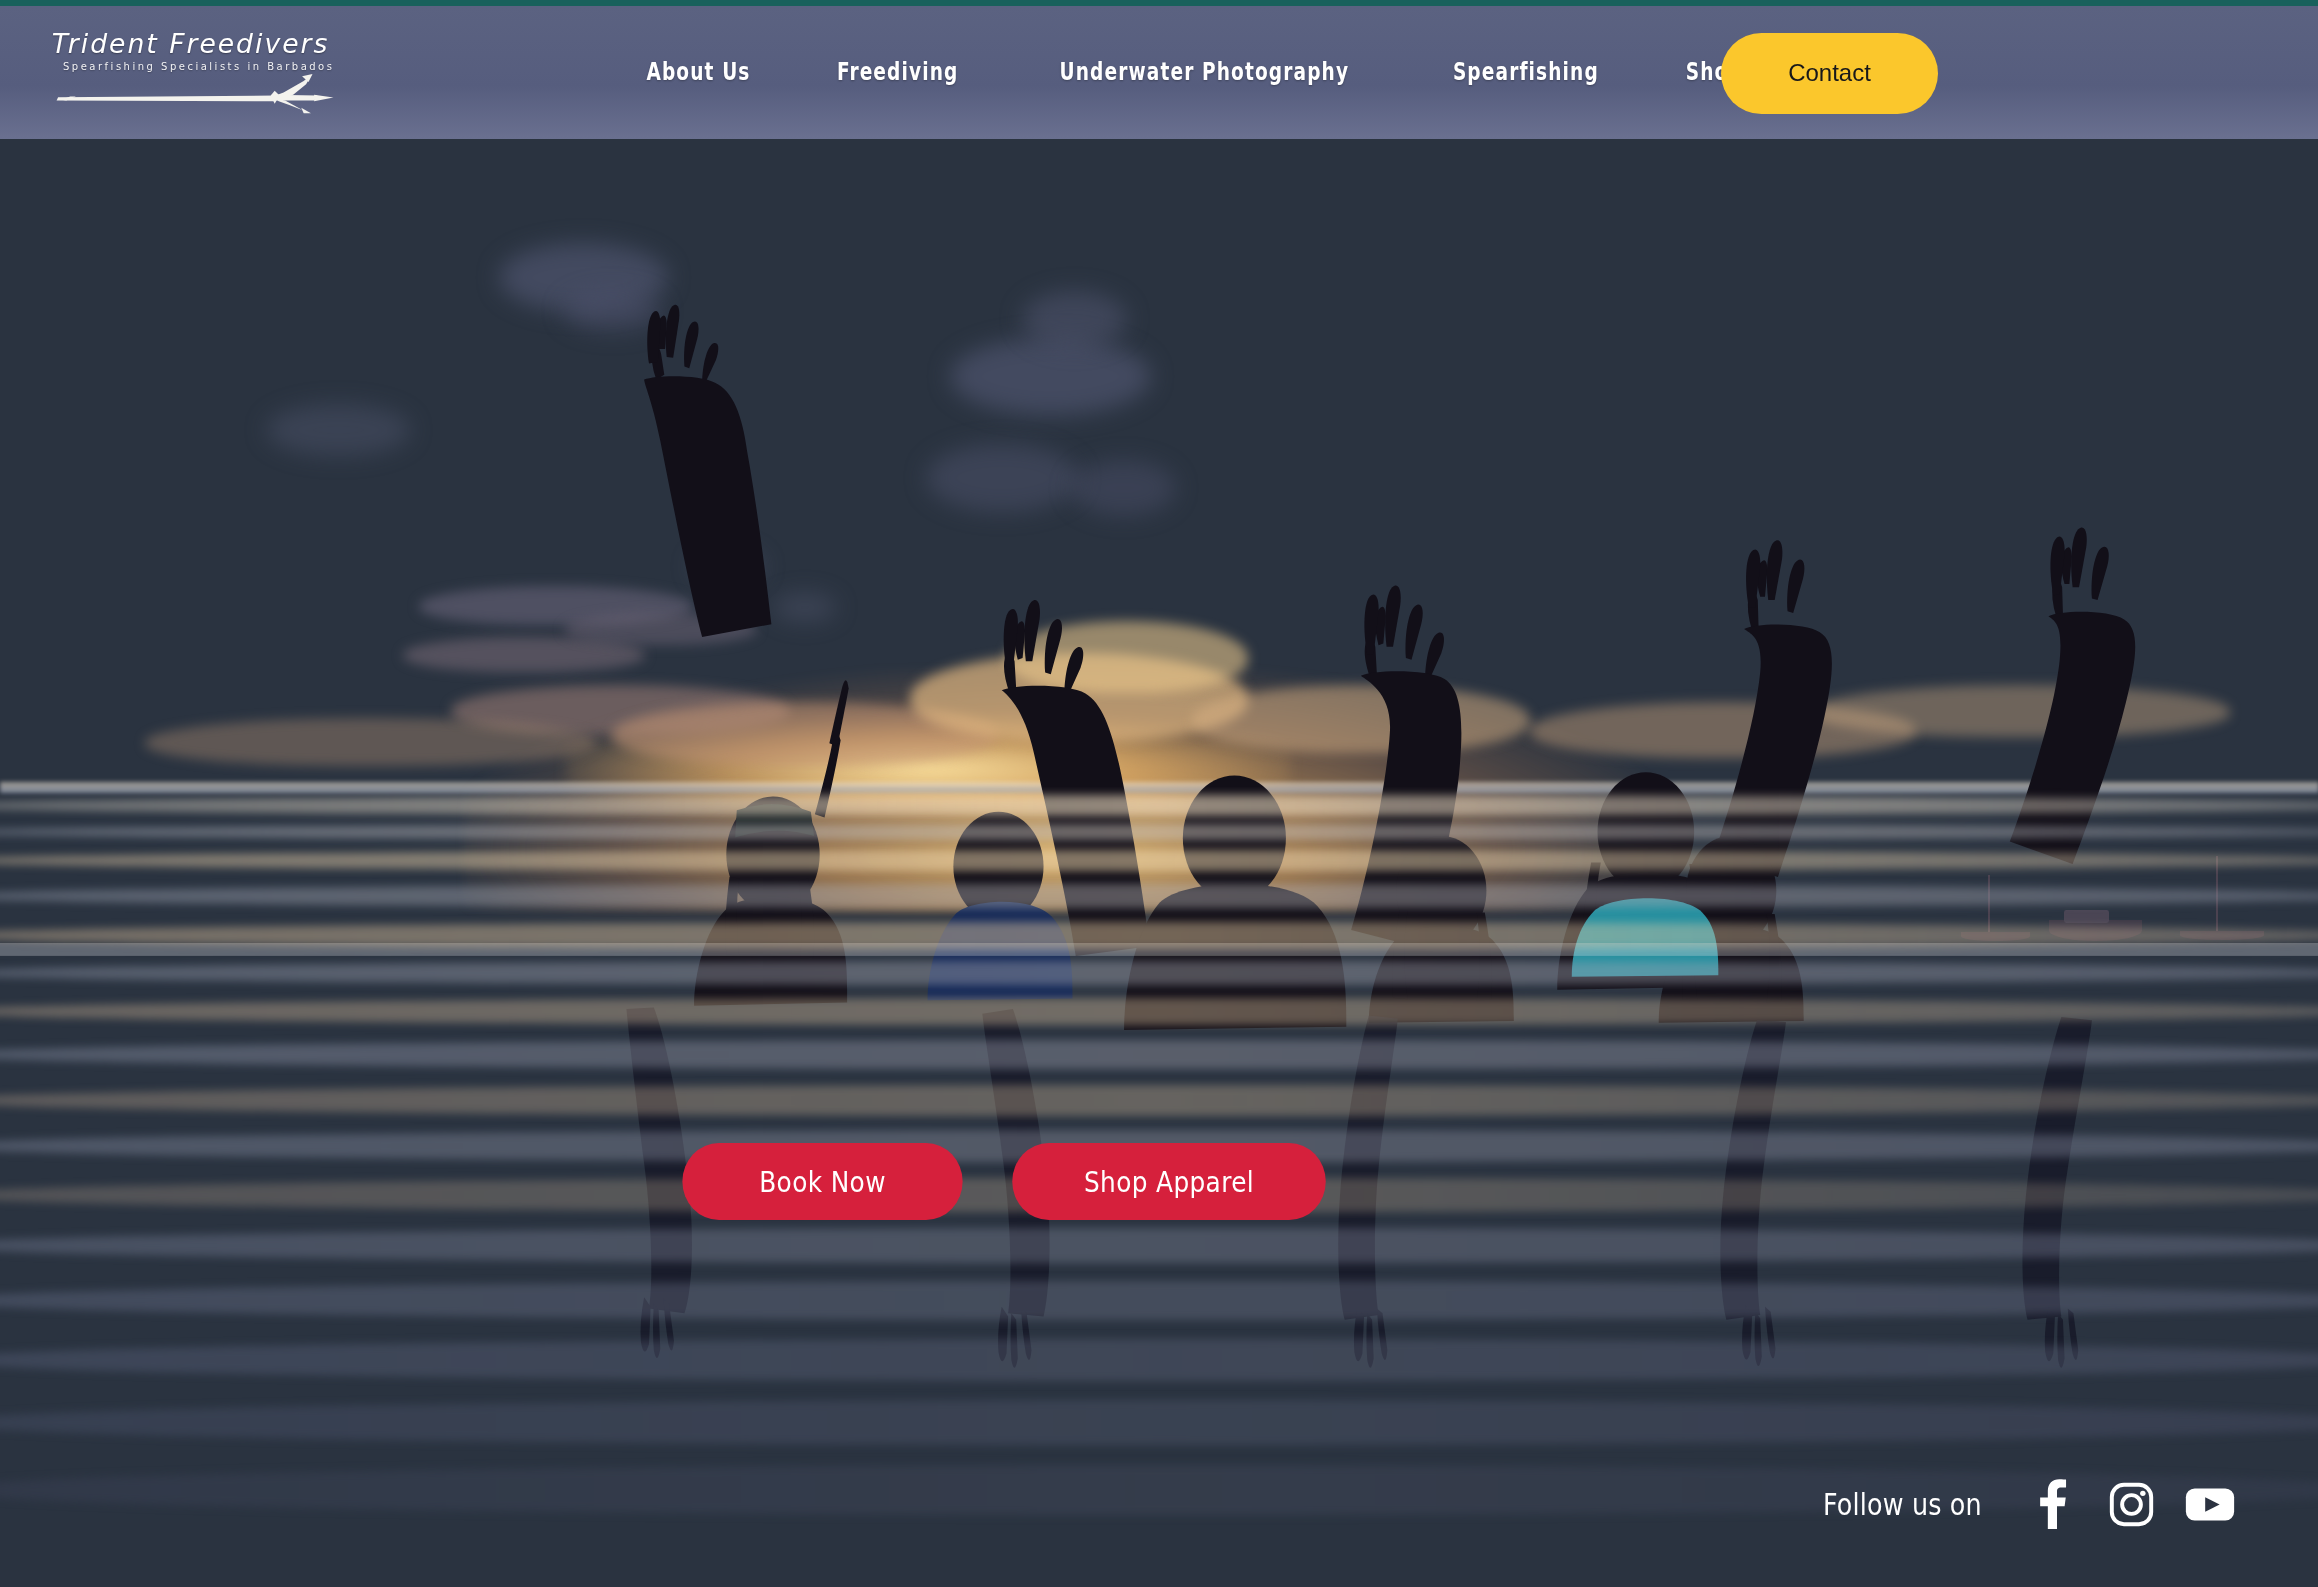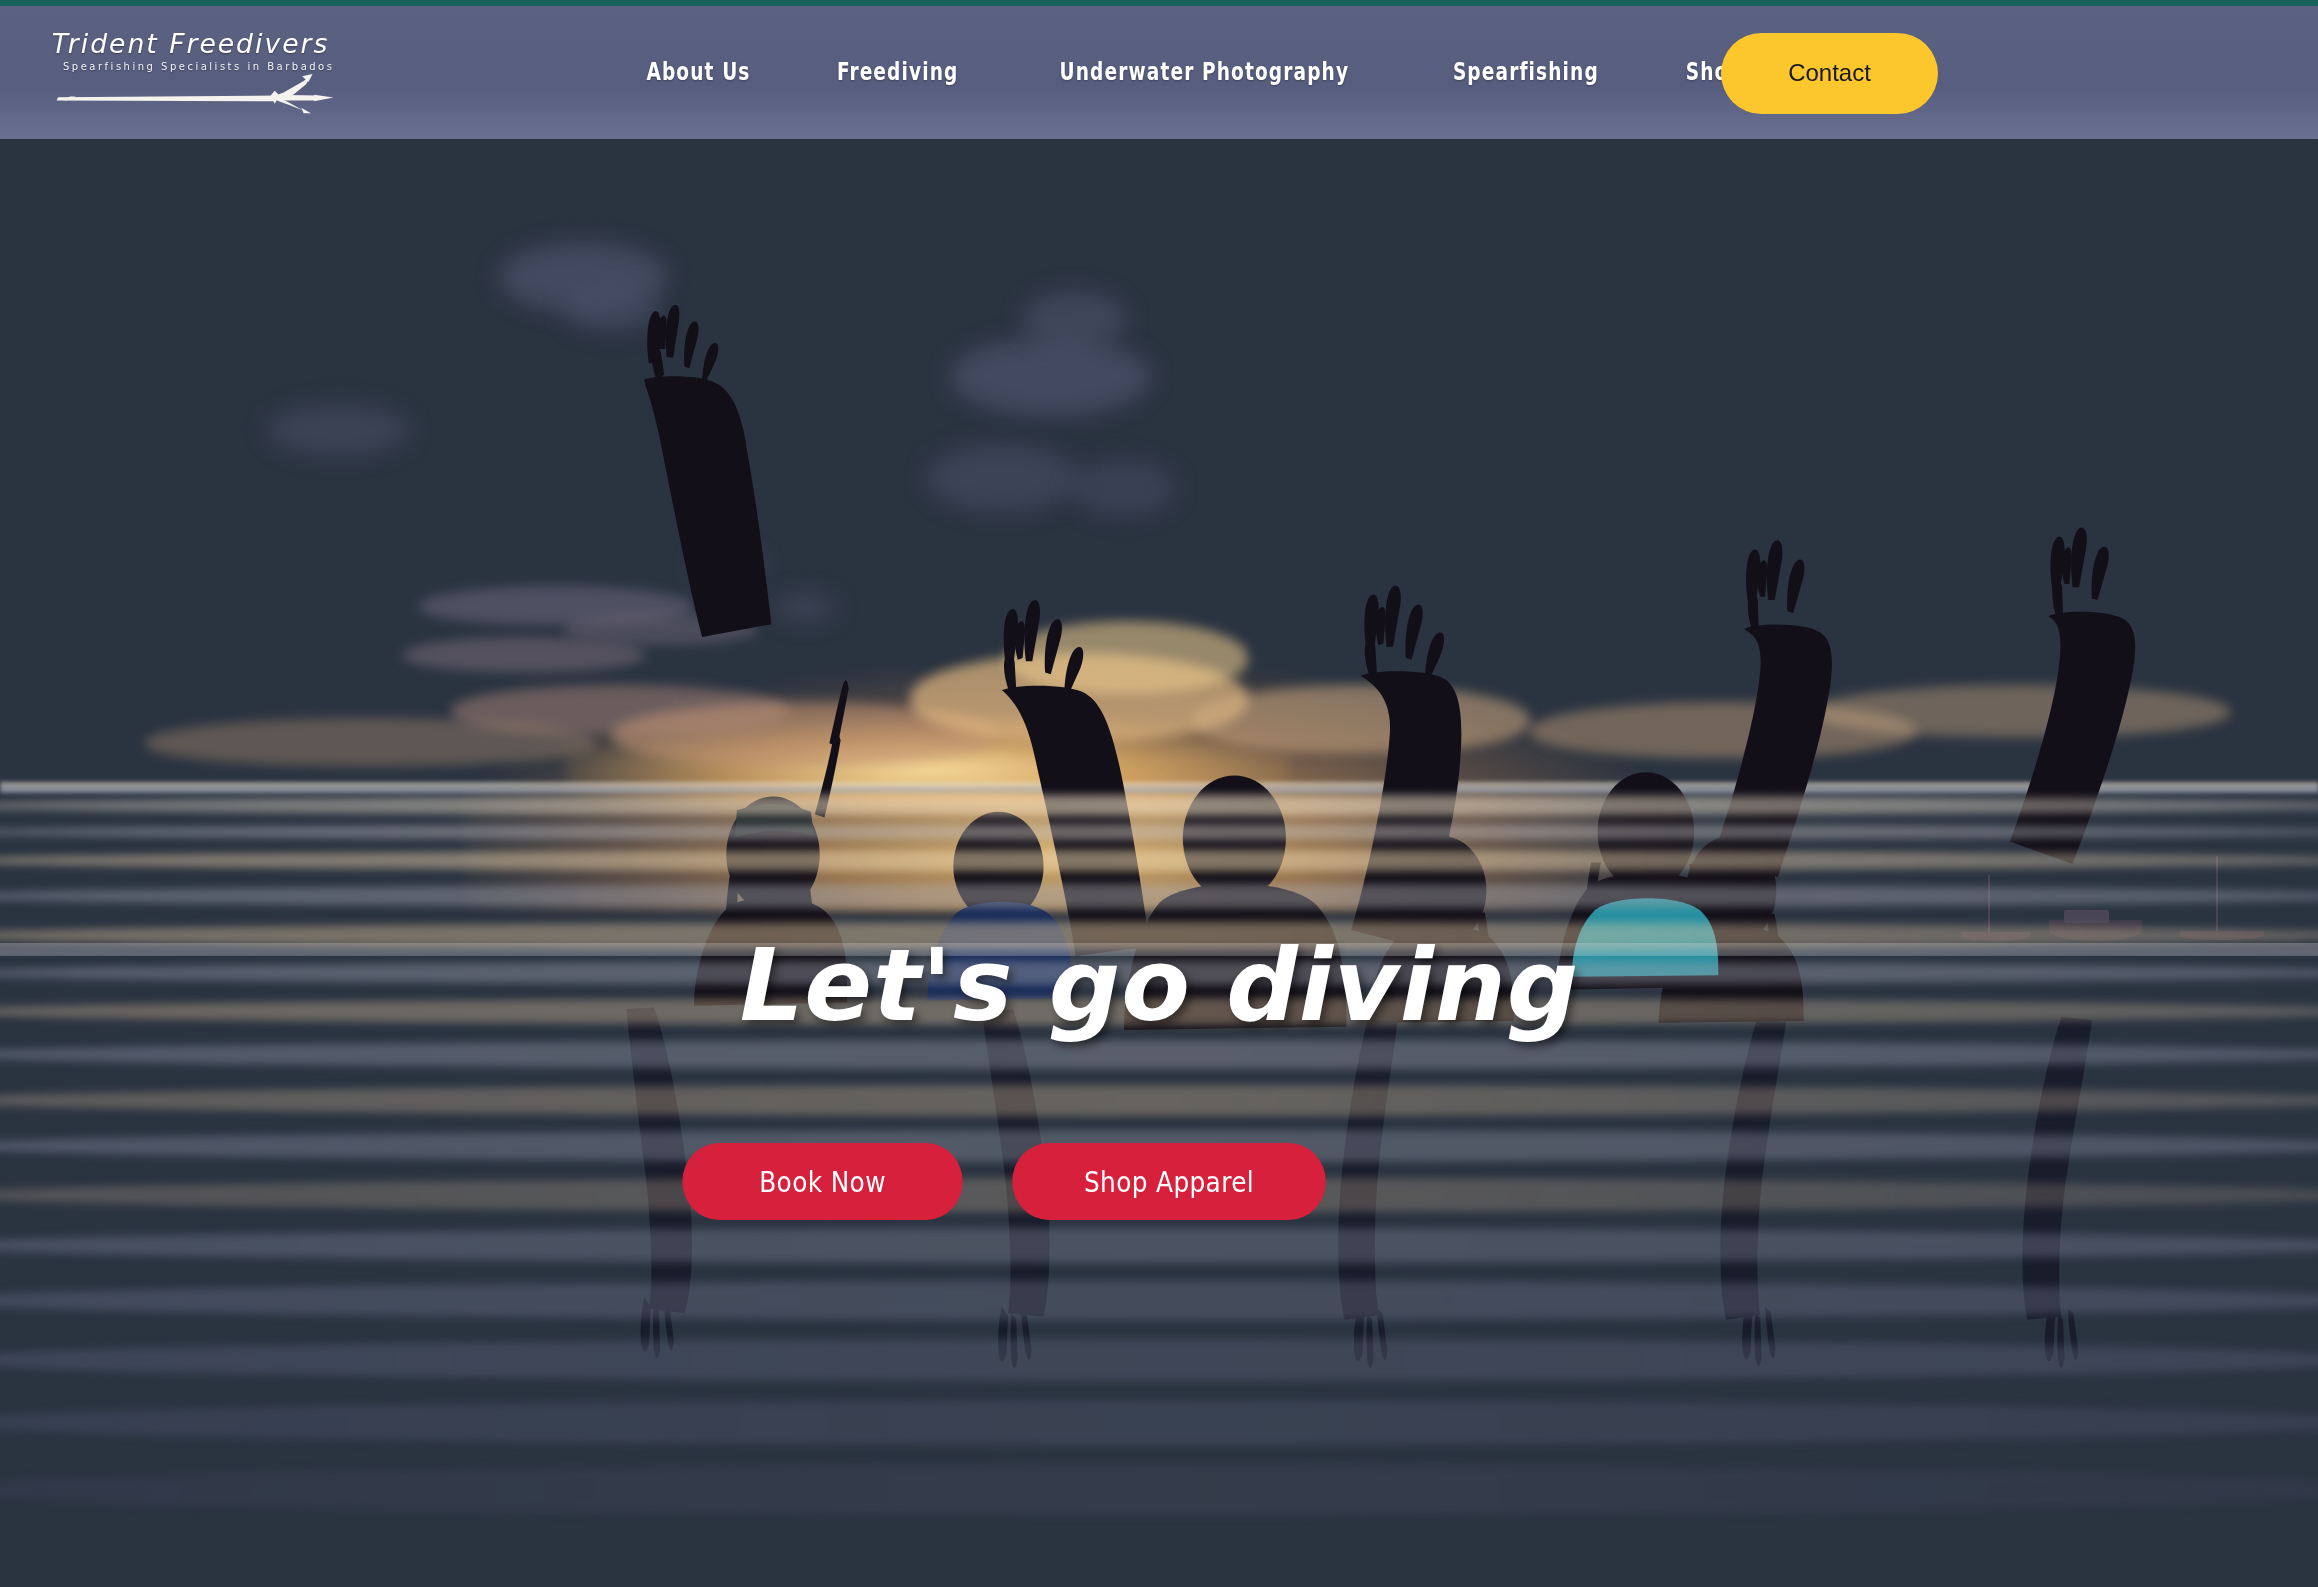"Let's go diving" h1.hero-title { html: <h1>Let's go diving</h1> -> none }
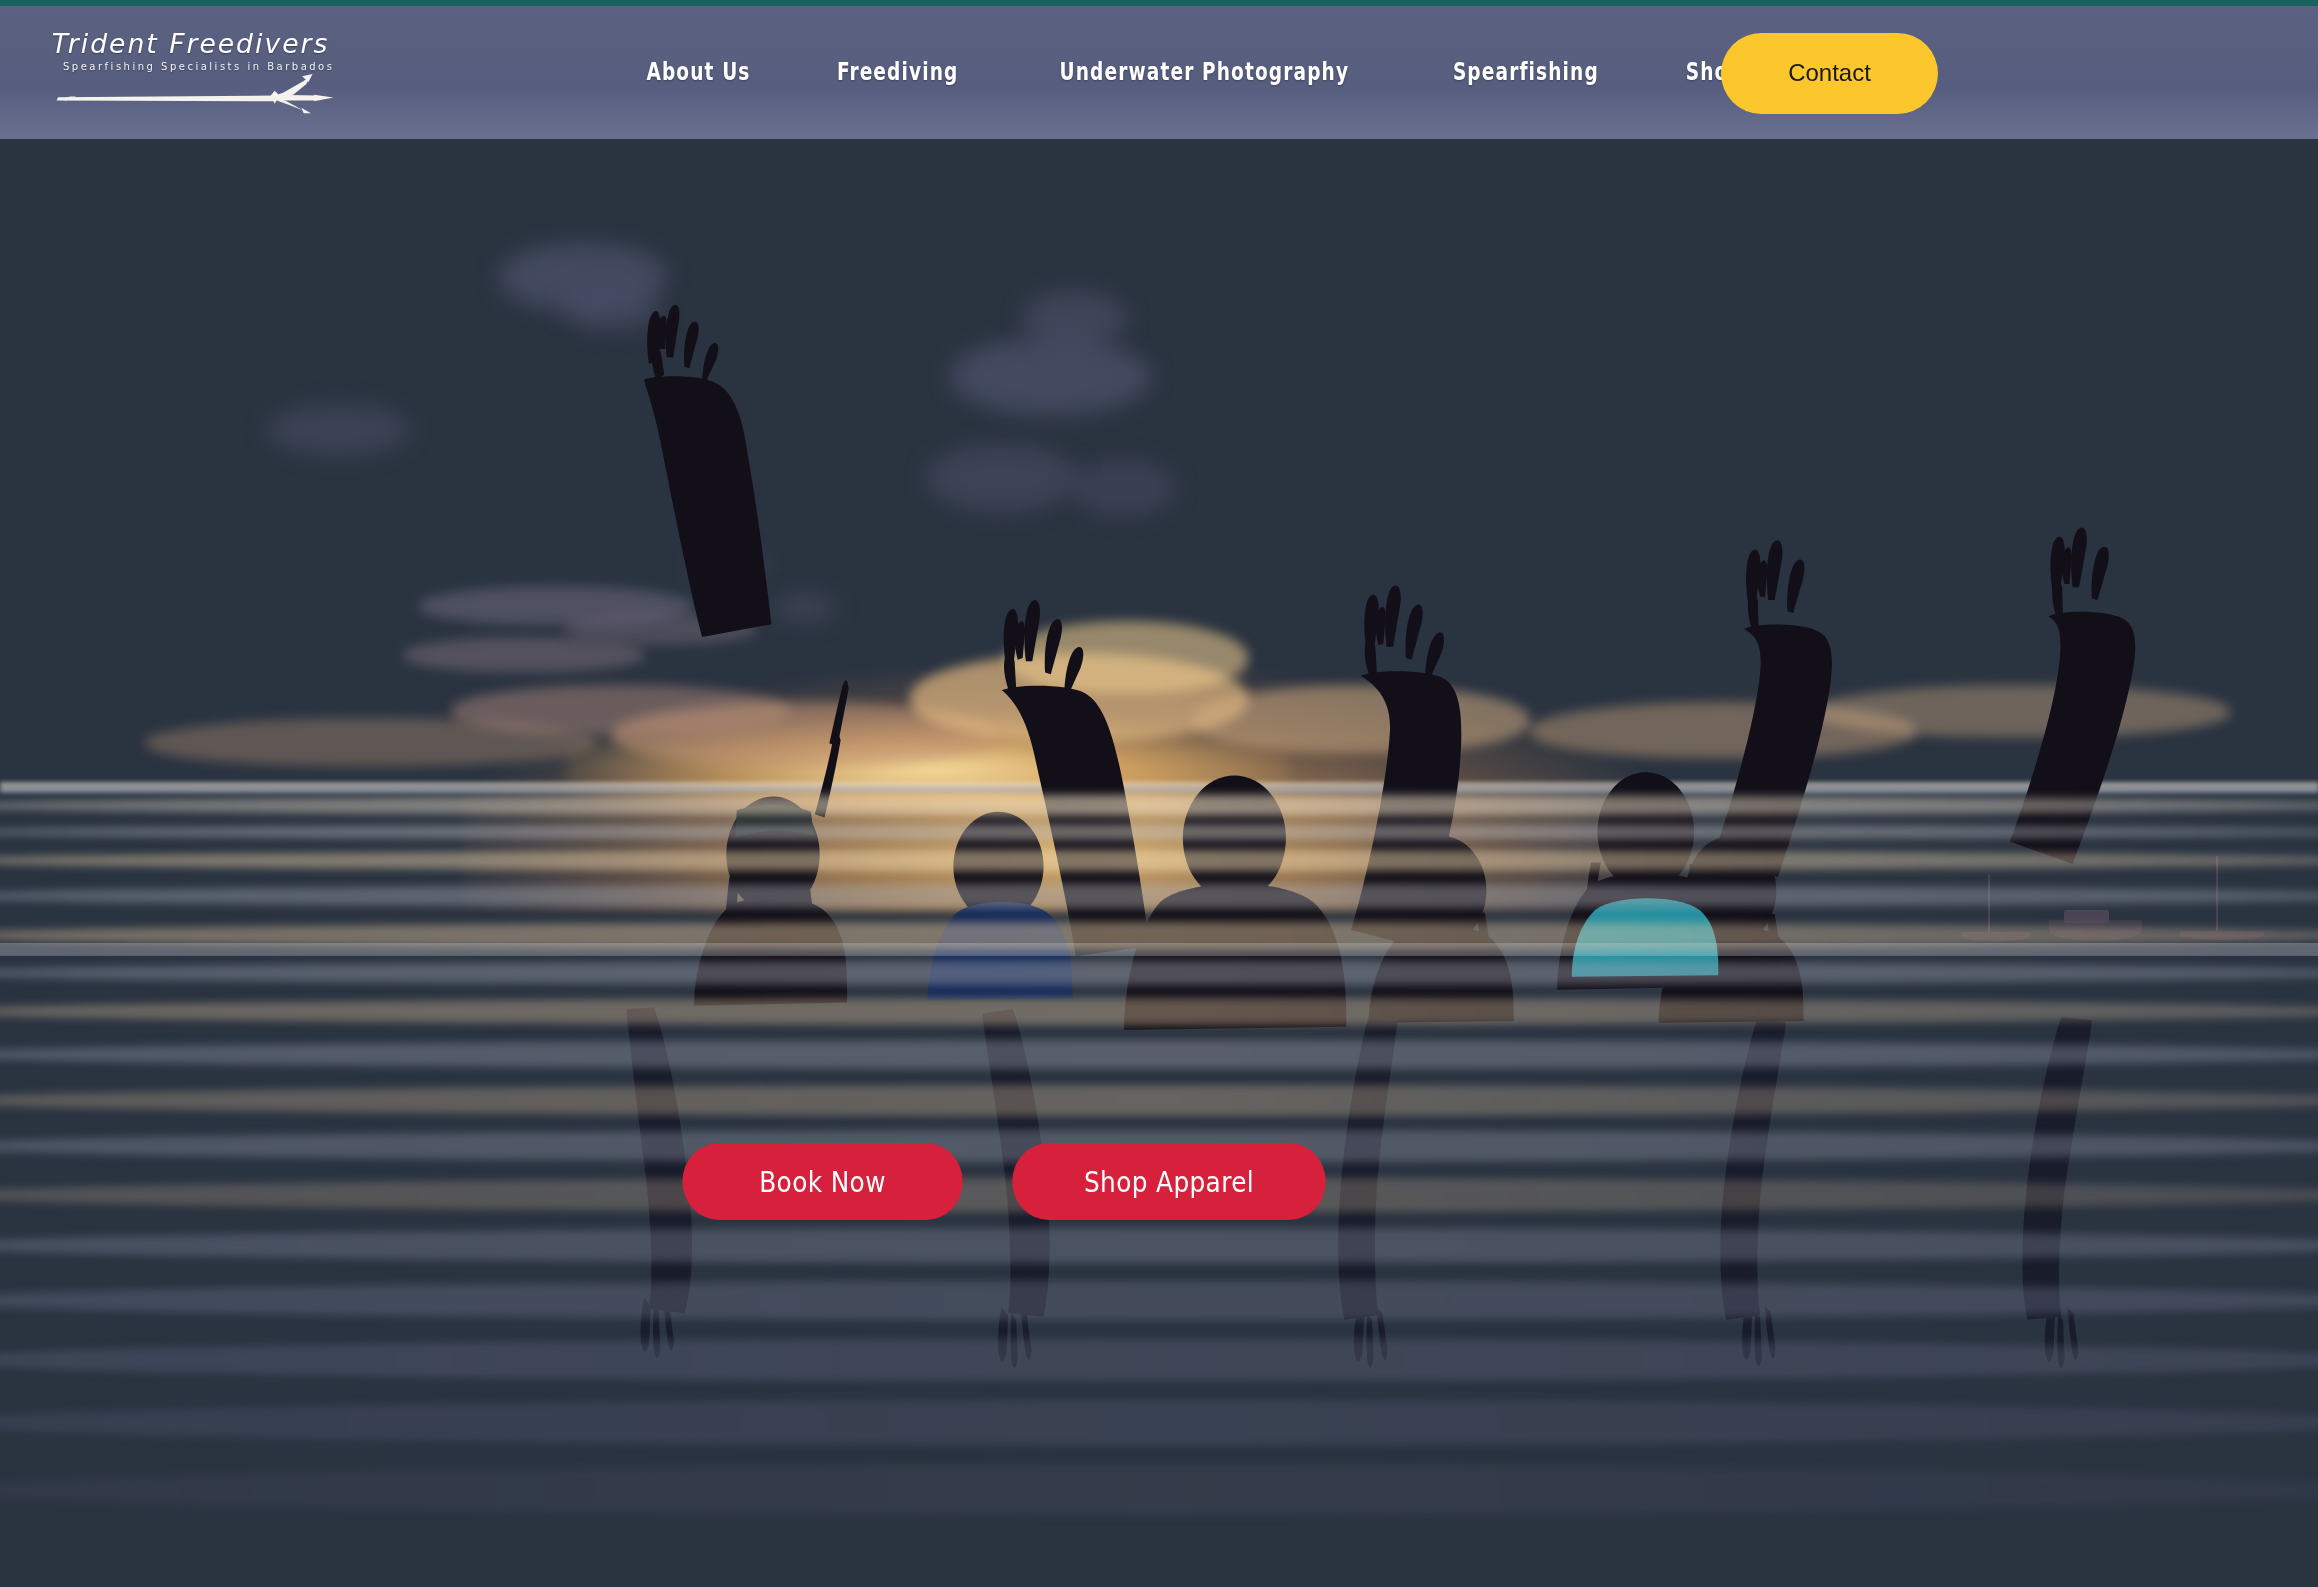"Follow us on" div.follow { html: none -> <div> <span>Follow us on</span> <a> <svg> <path></path> </svg> </a> <a> <svg> <rect></rect> <circle></circle> <circle></circle> </svg> </a> <a> <svg> <rect></rect> <polygon></polygon> </svg> </a> </div> }
